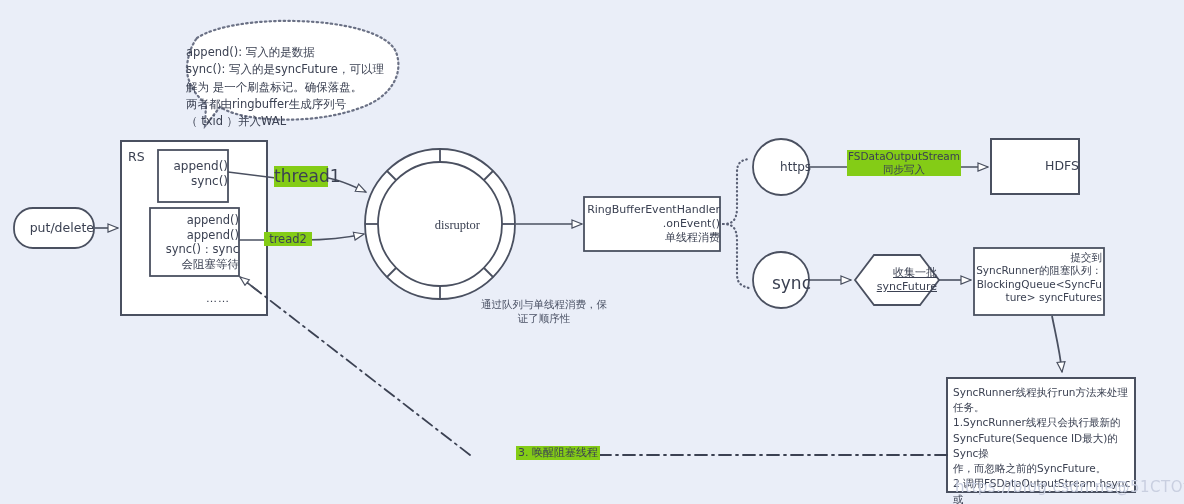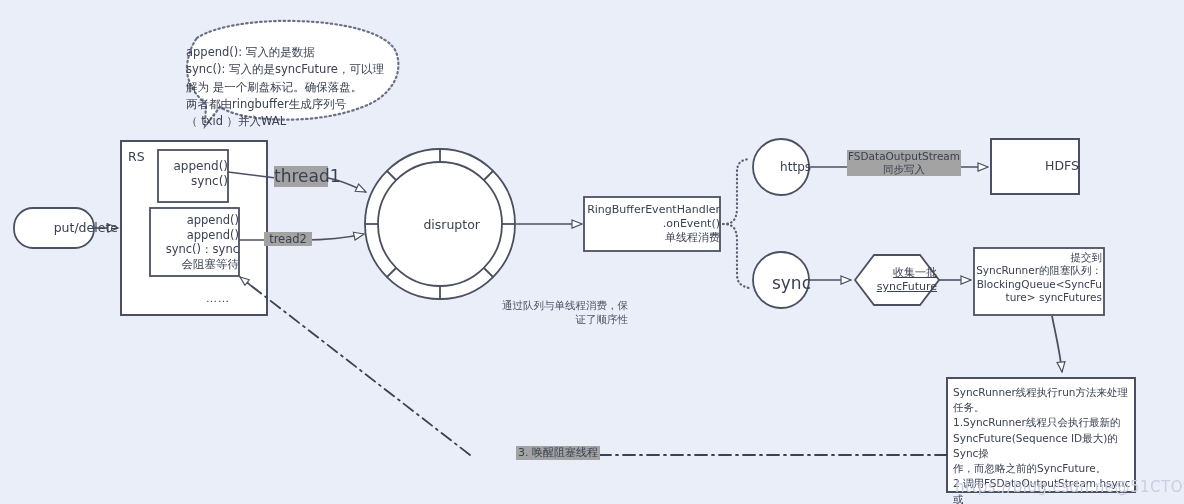"FSDataOutputStream" .edge-label { background: #a3a3a3 -> #84cc16 }
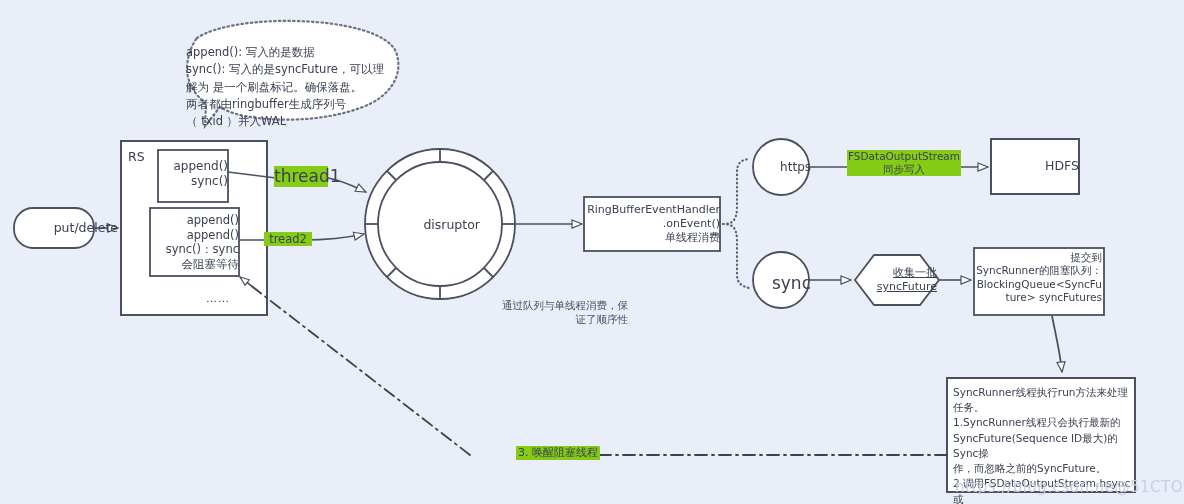"put/delete" div.node-text { margin-left: 24px -> none }
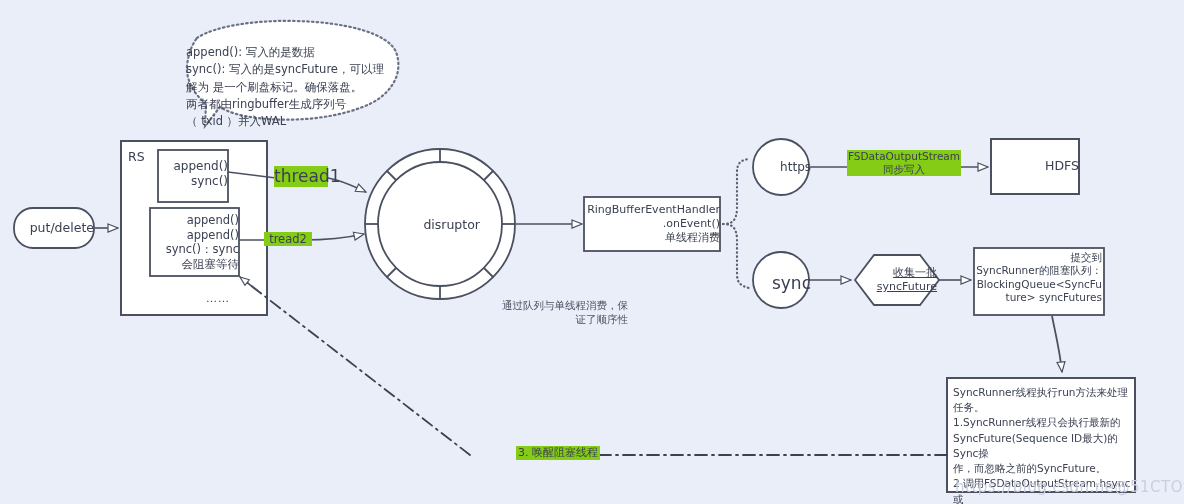"disruptor" div.node-text { font-family: none -> Liberation Serif, serif }
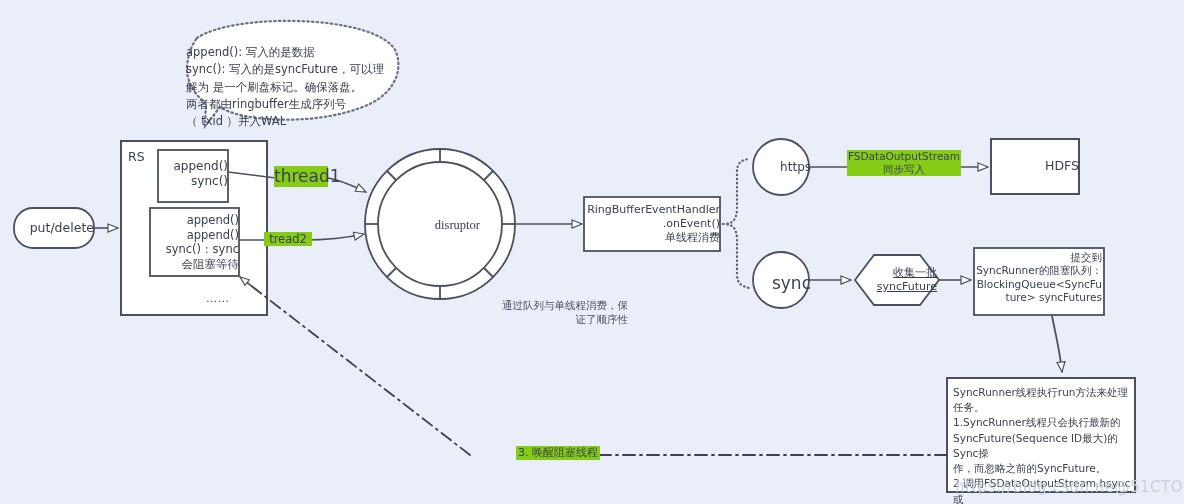"通过队列与单线程消费，保" .plain-label { font-family: none -> Liberation Mono, monospace; text-align: right -> center }
